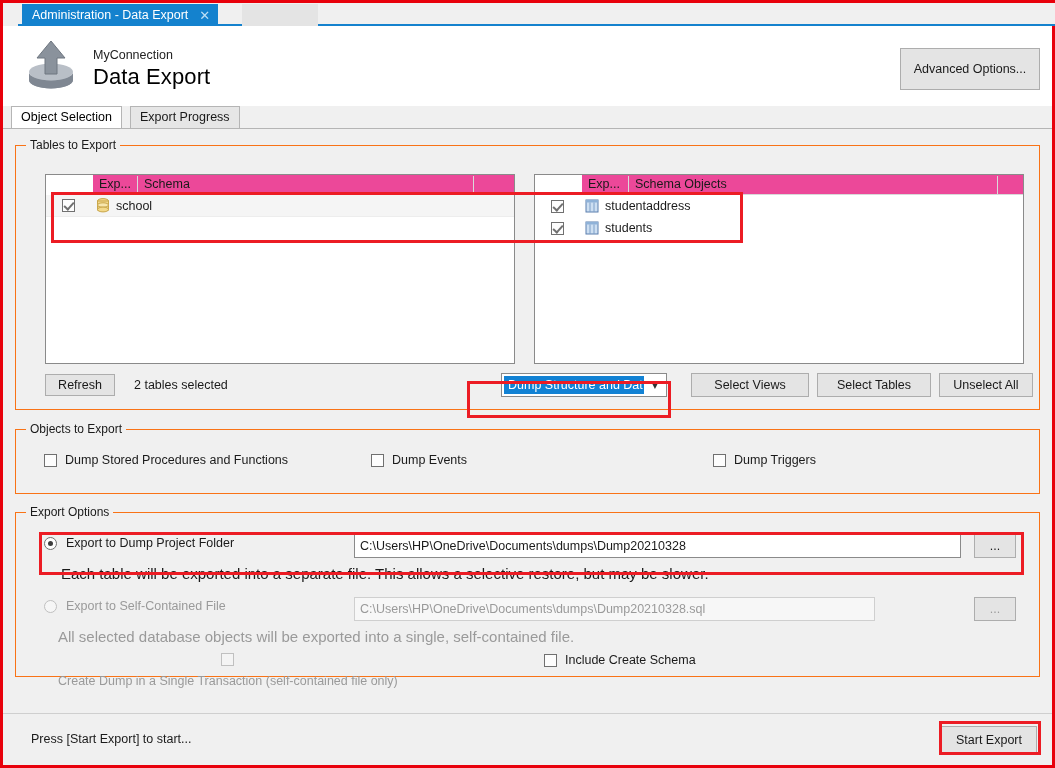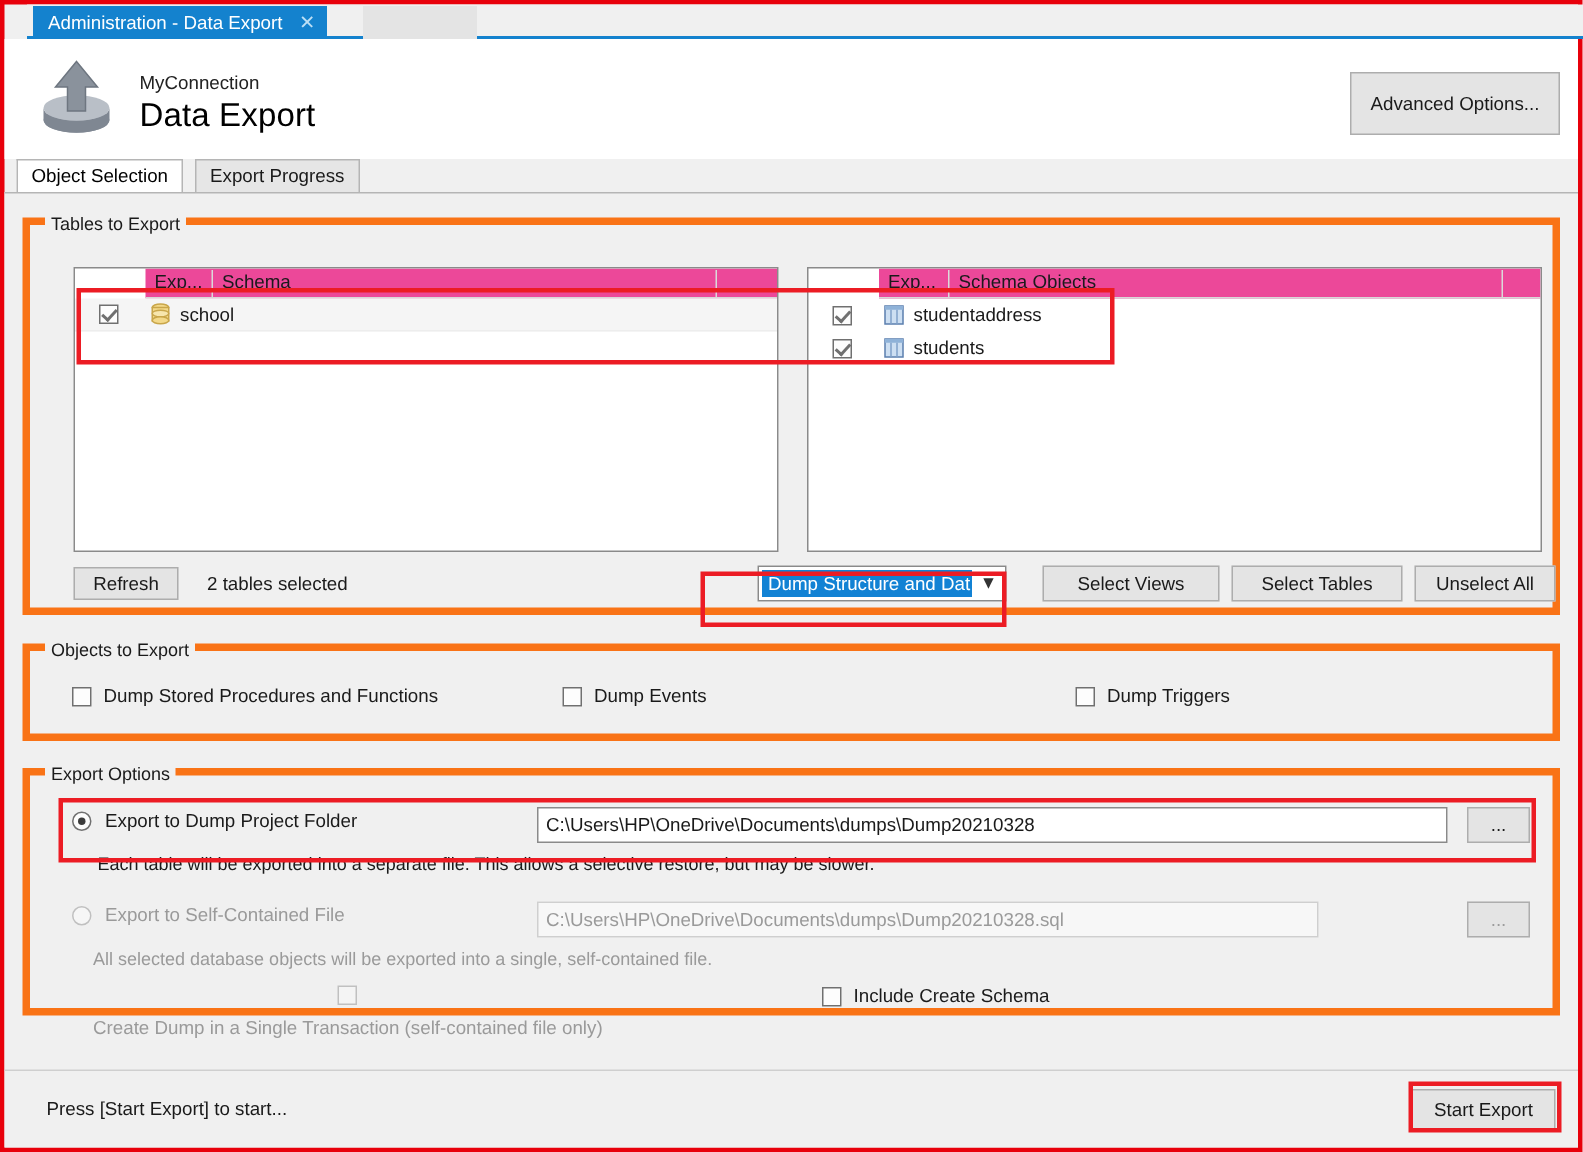"Tables to Export" .group { border: 5px solid #f97316 -> 1px solid #f97316 }
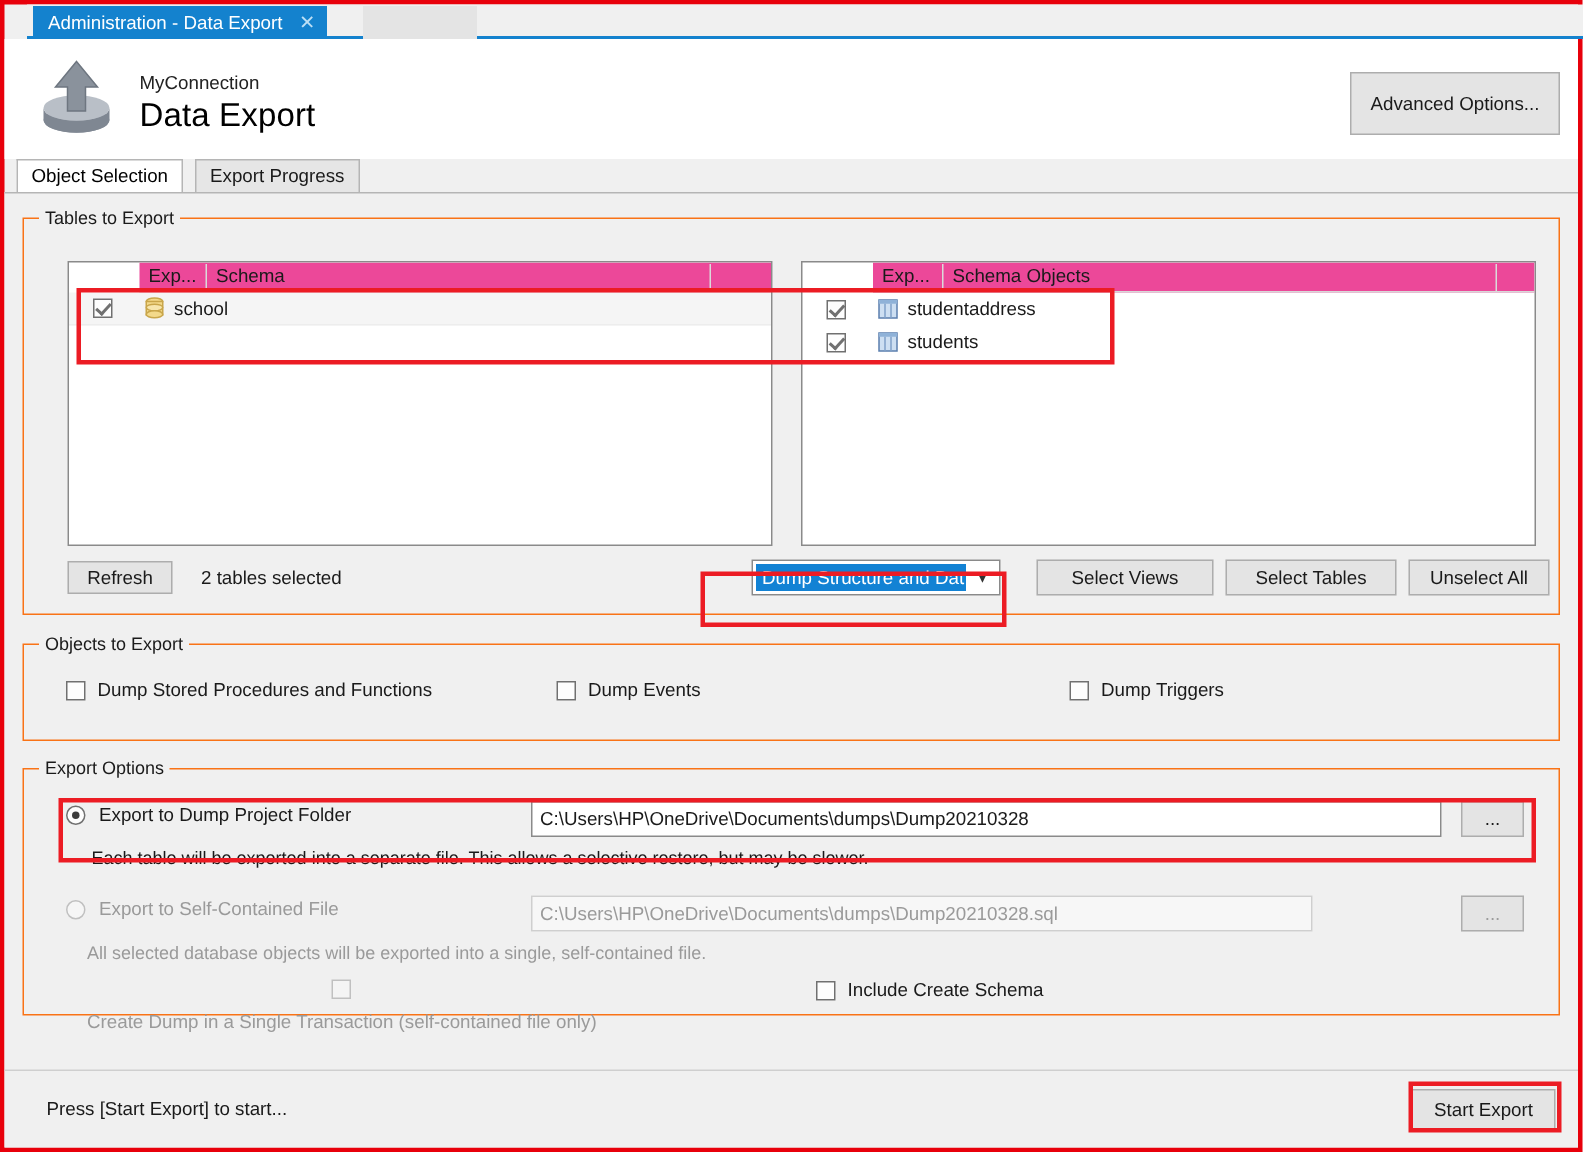"Each table will be exported" .hint { font-size: 12px -> 15px }
